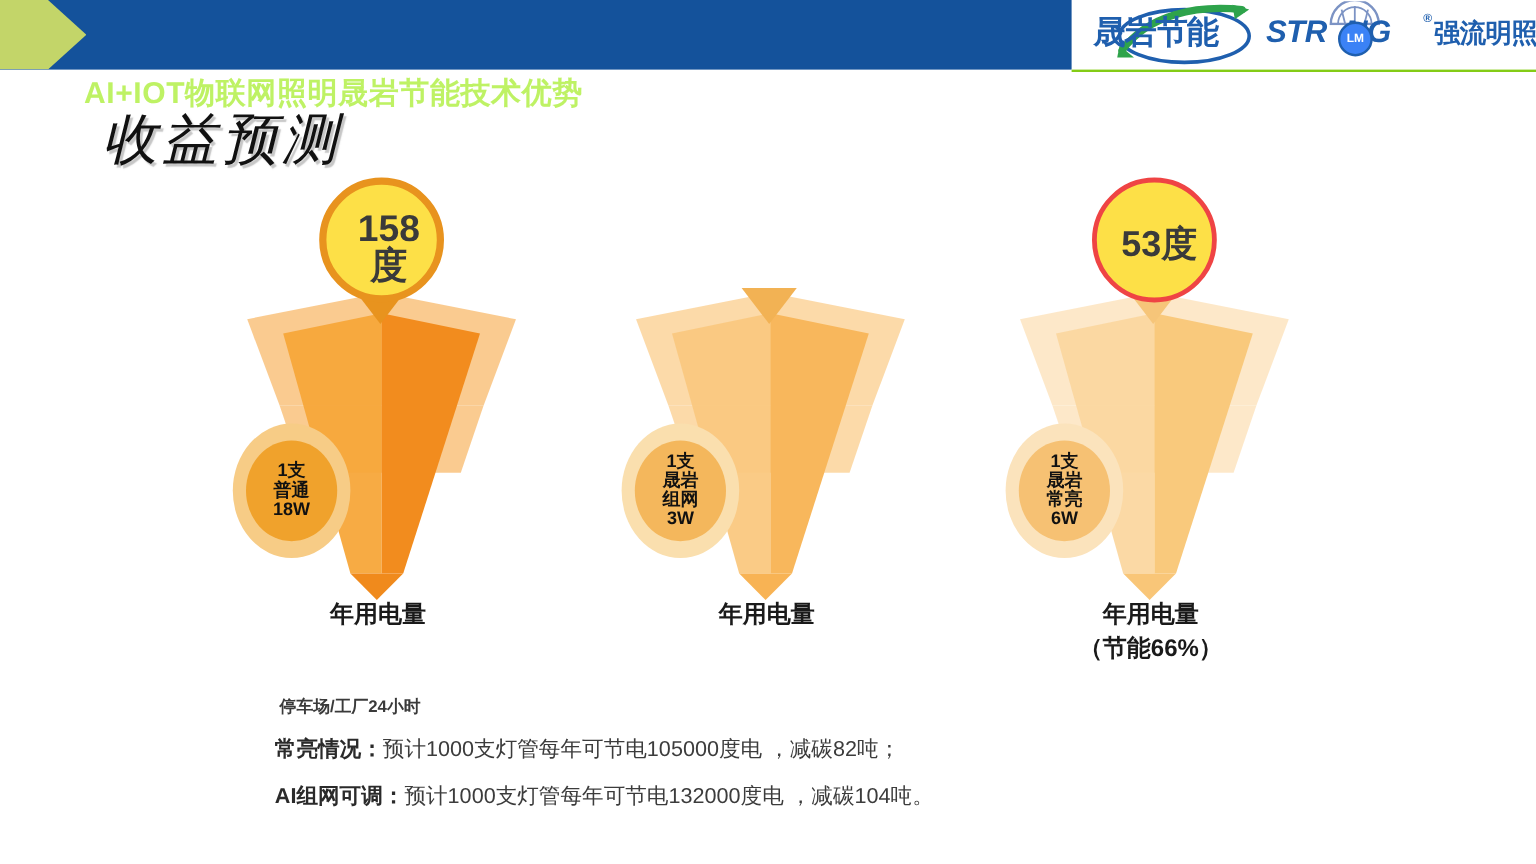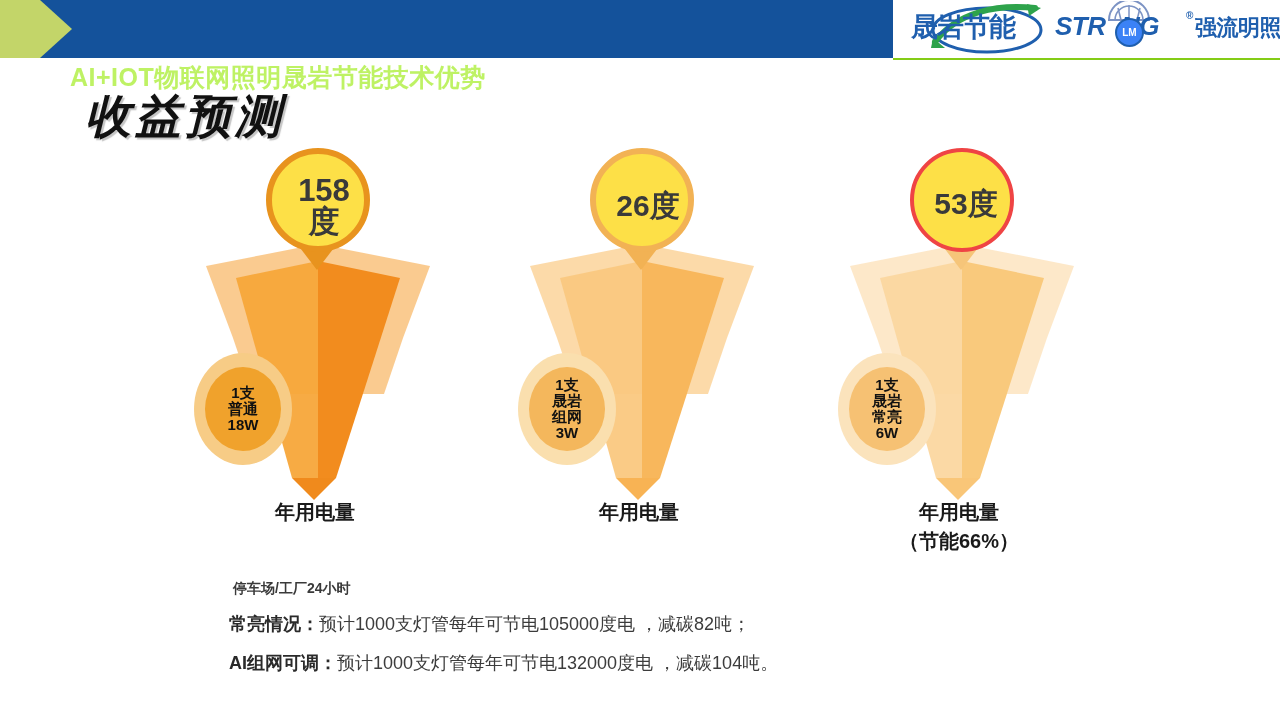"收益预测" .slide-title { font-weight: bold -> normal }
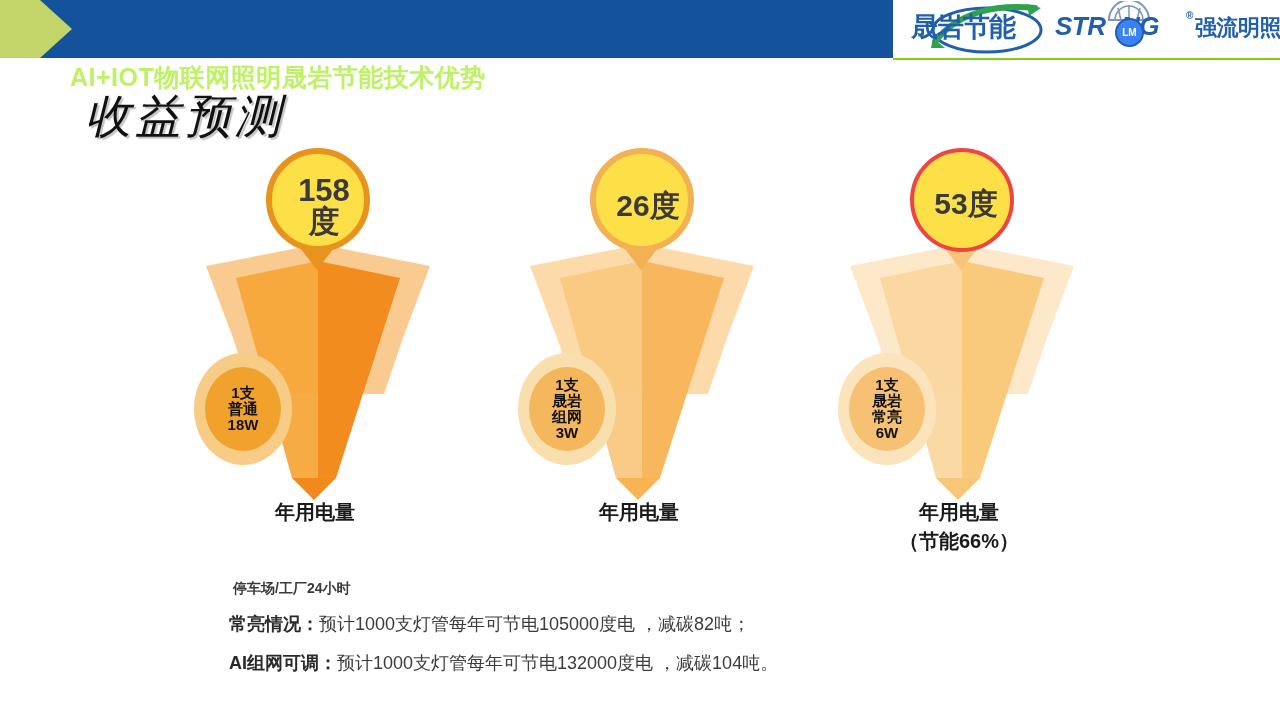"26度" div.pin { html: <div> <div> <span>26度</span> <span></span> </div> </div> -> none }
